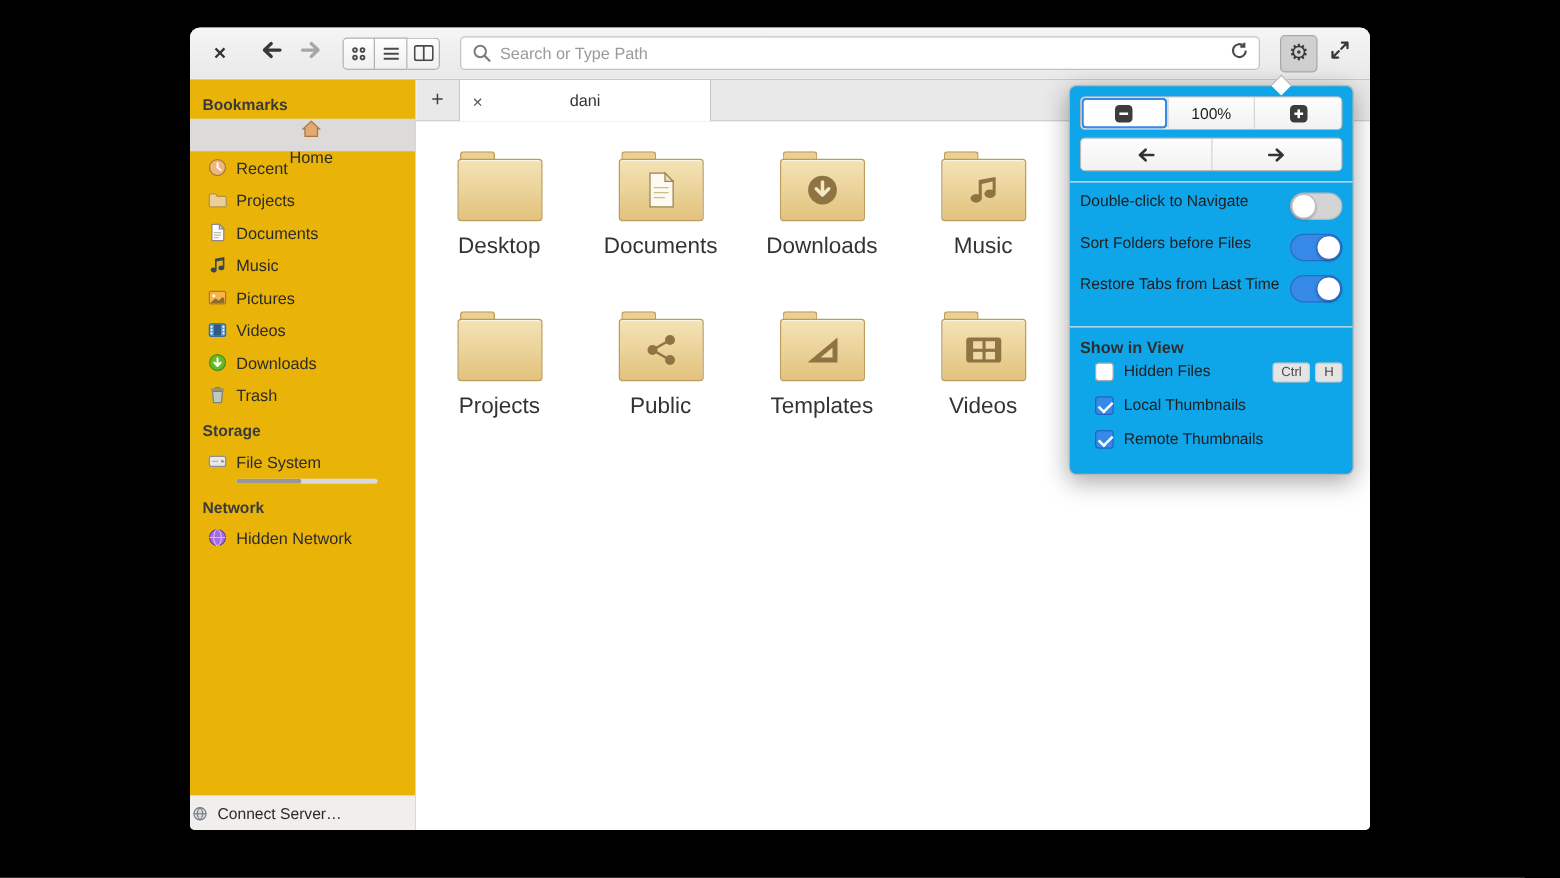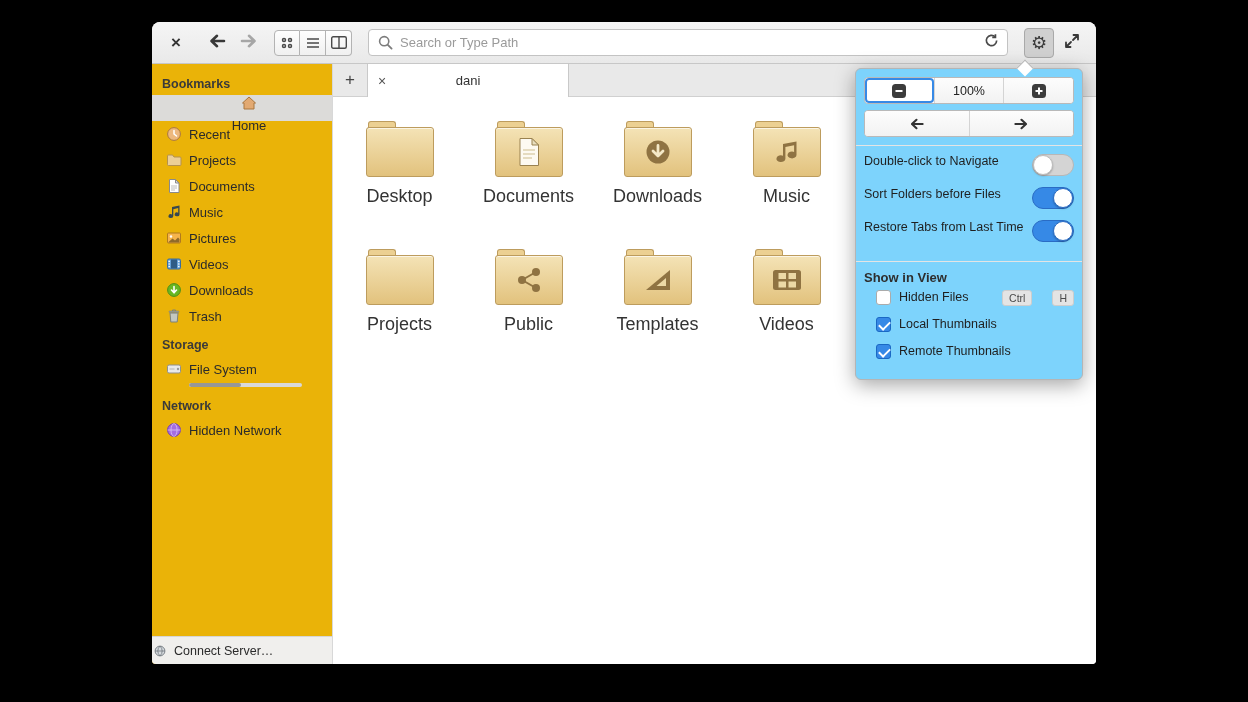"100%" .popover { background: #7dd3fc -> #0ea5e9 }
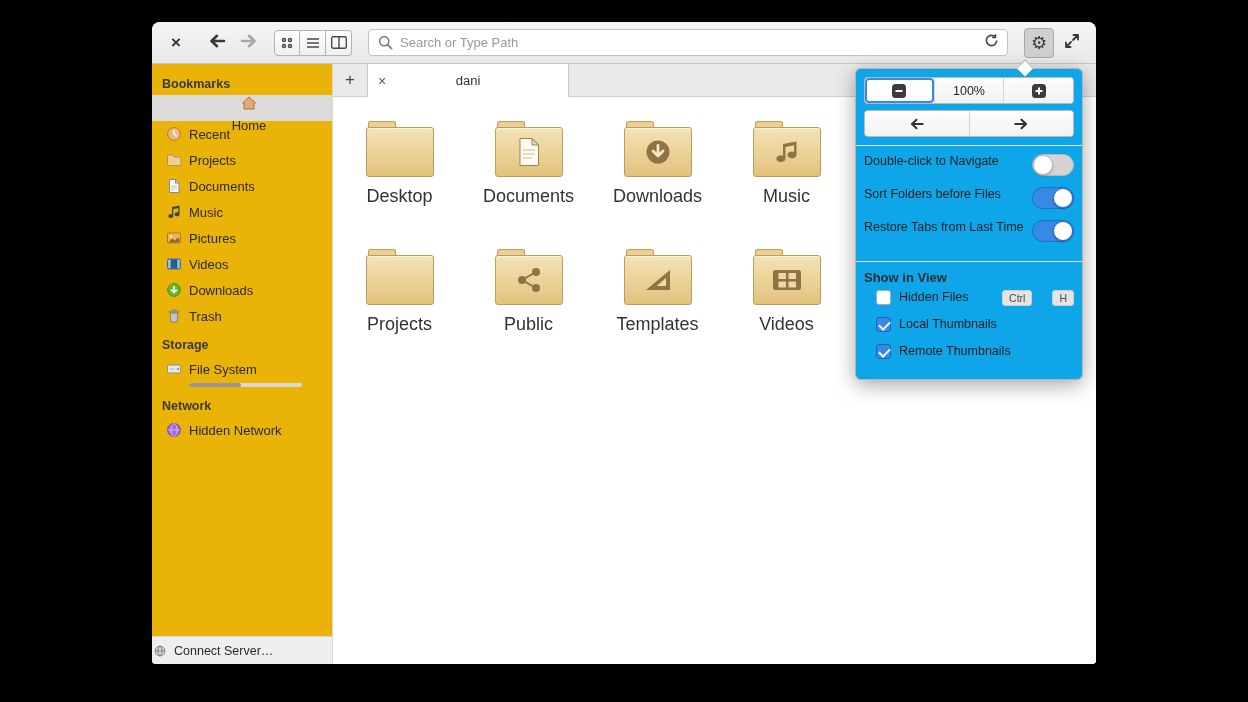"Ctrl" .keys { gap: 20px -> 4px }
